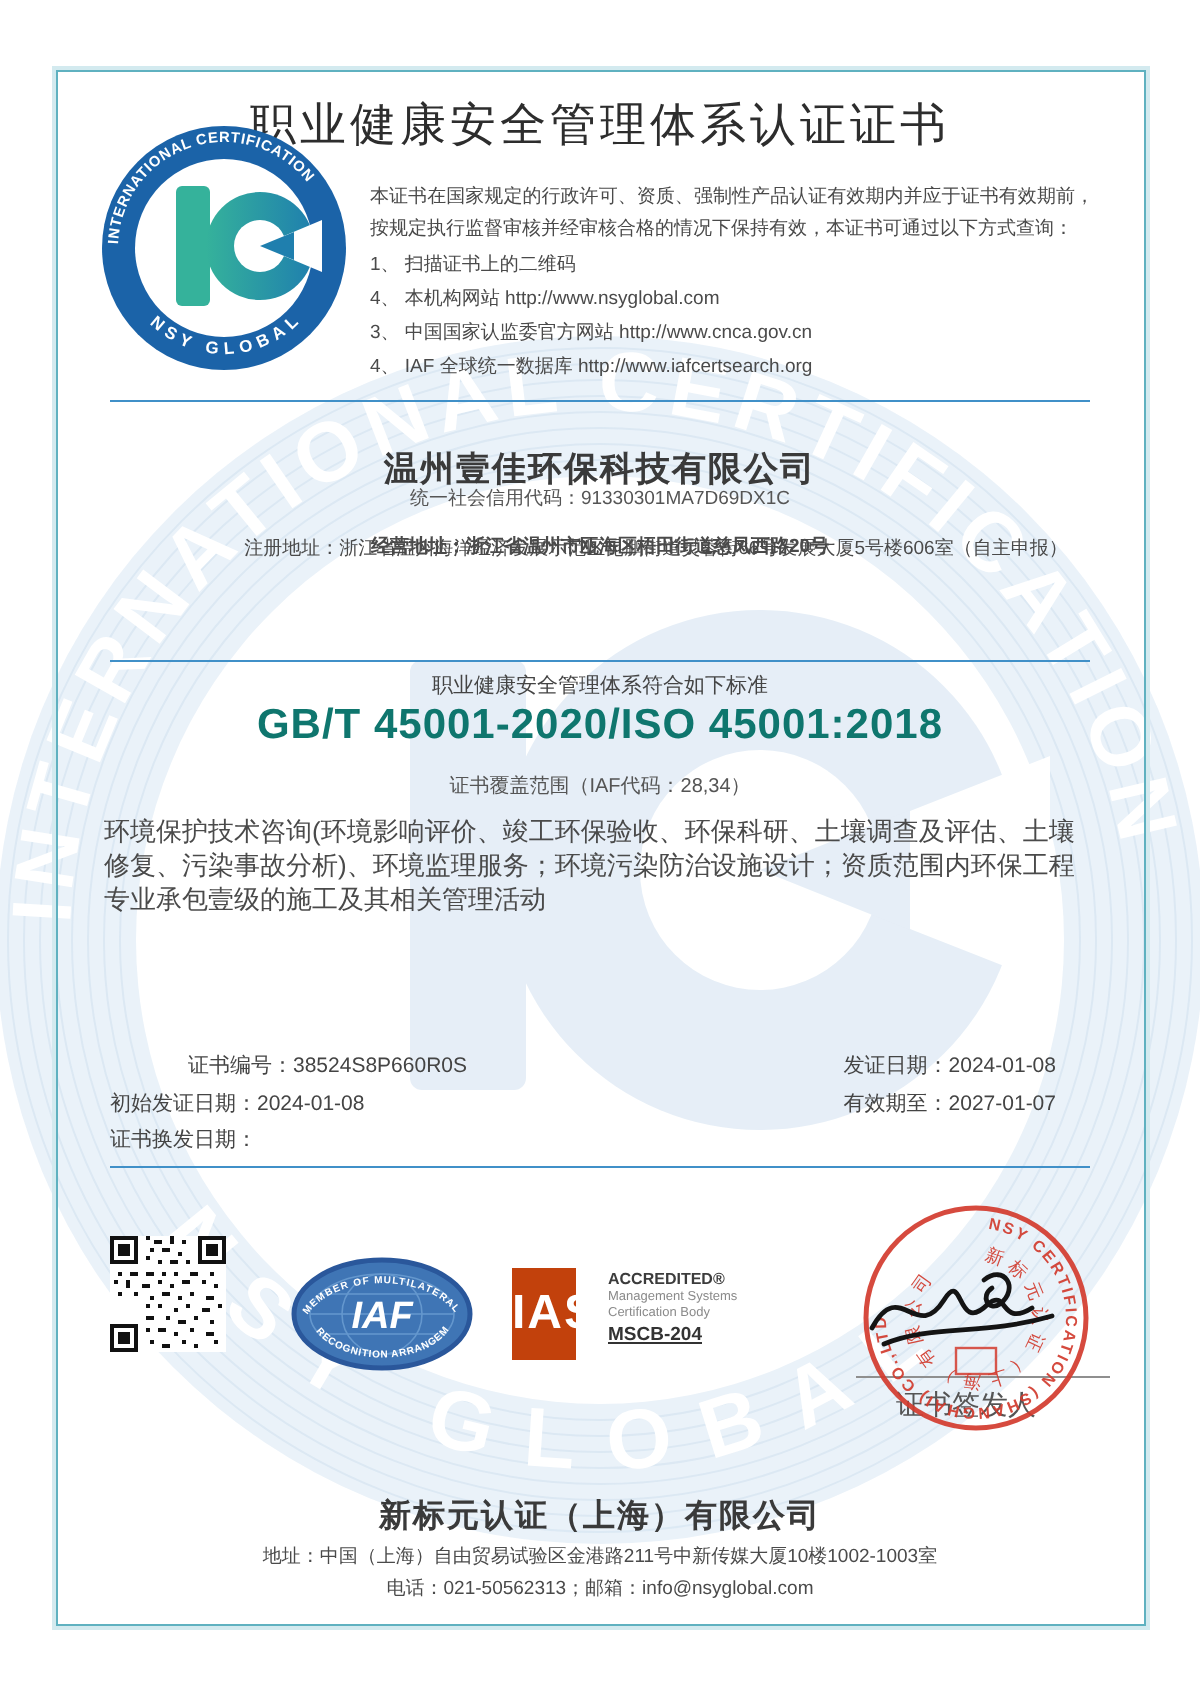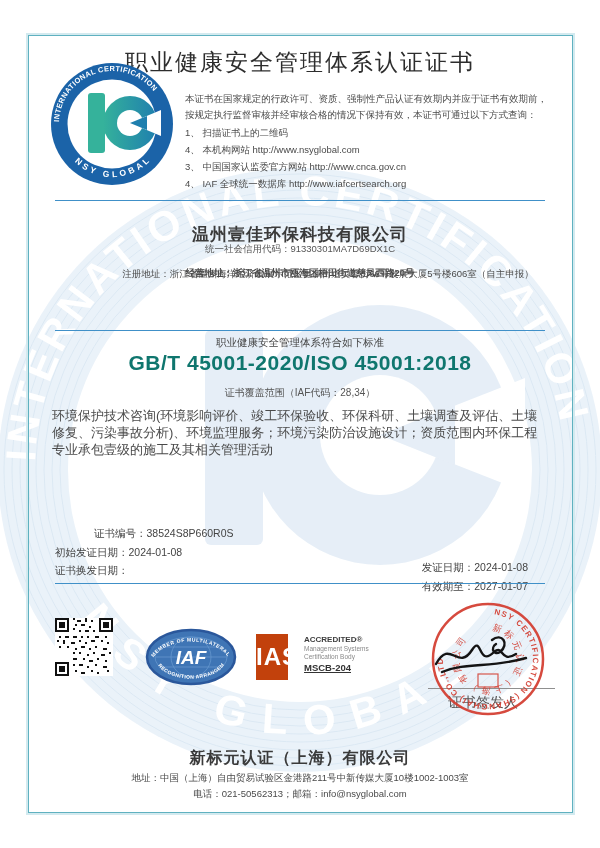"发证日期：2024-01-08" .dright { margin-top: 34px -> none }
